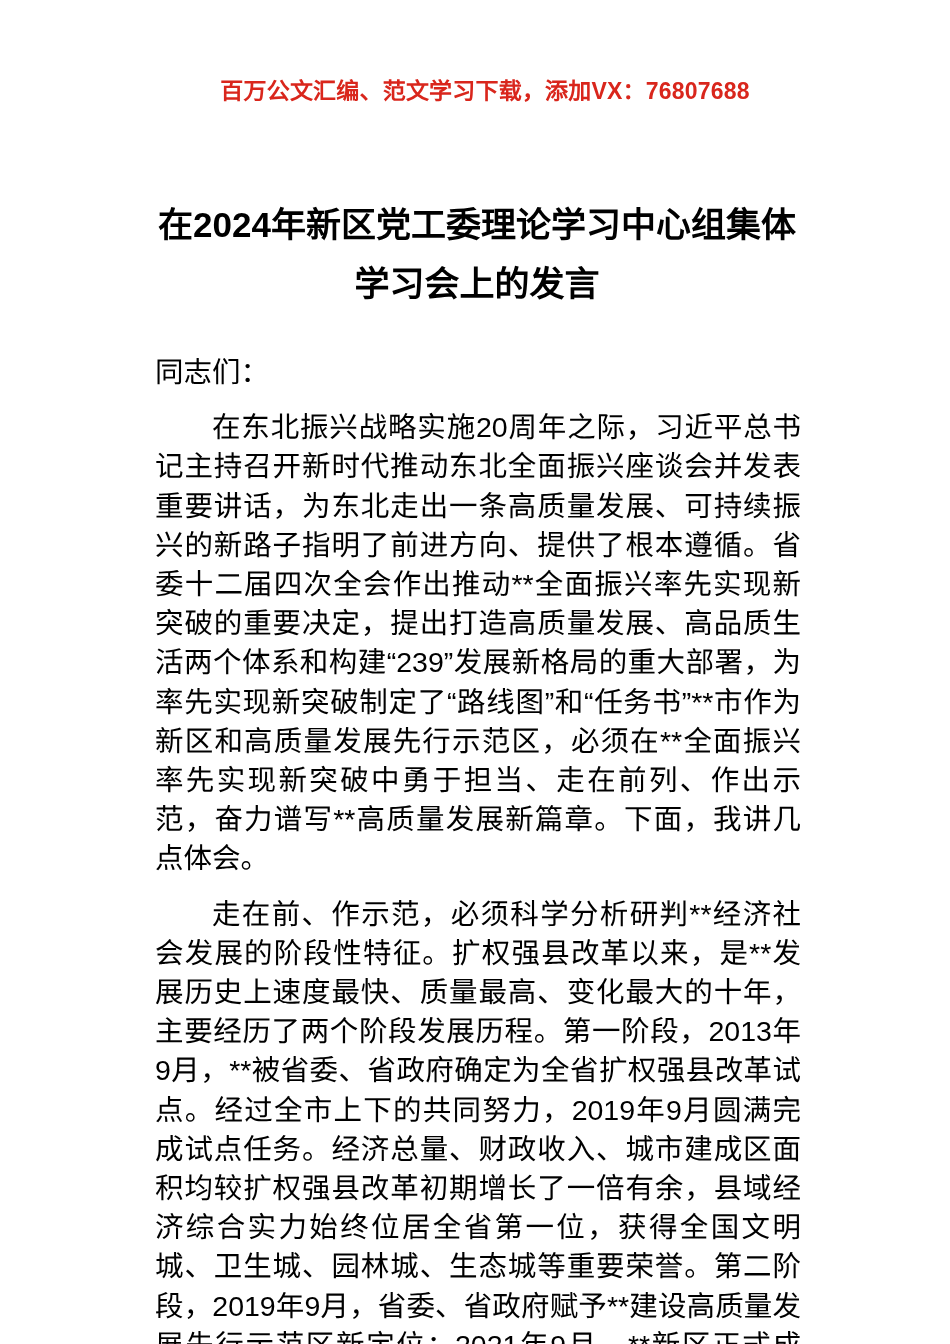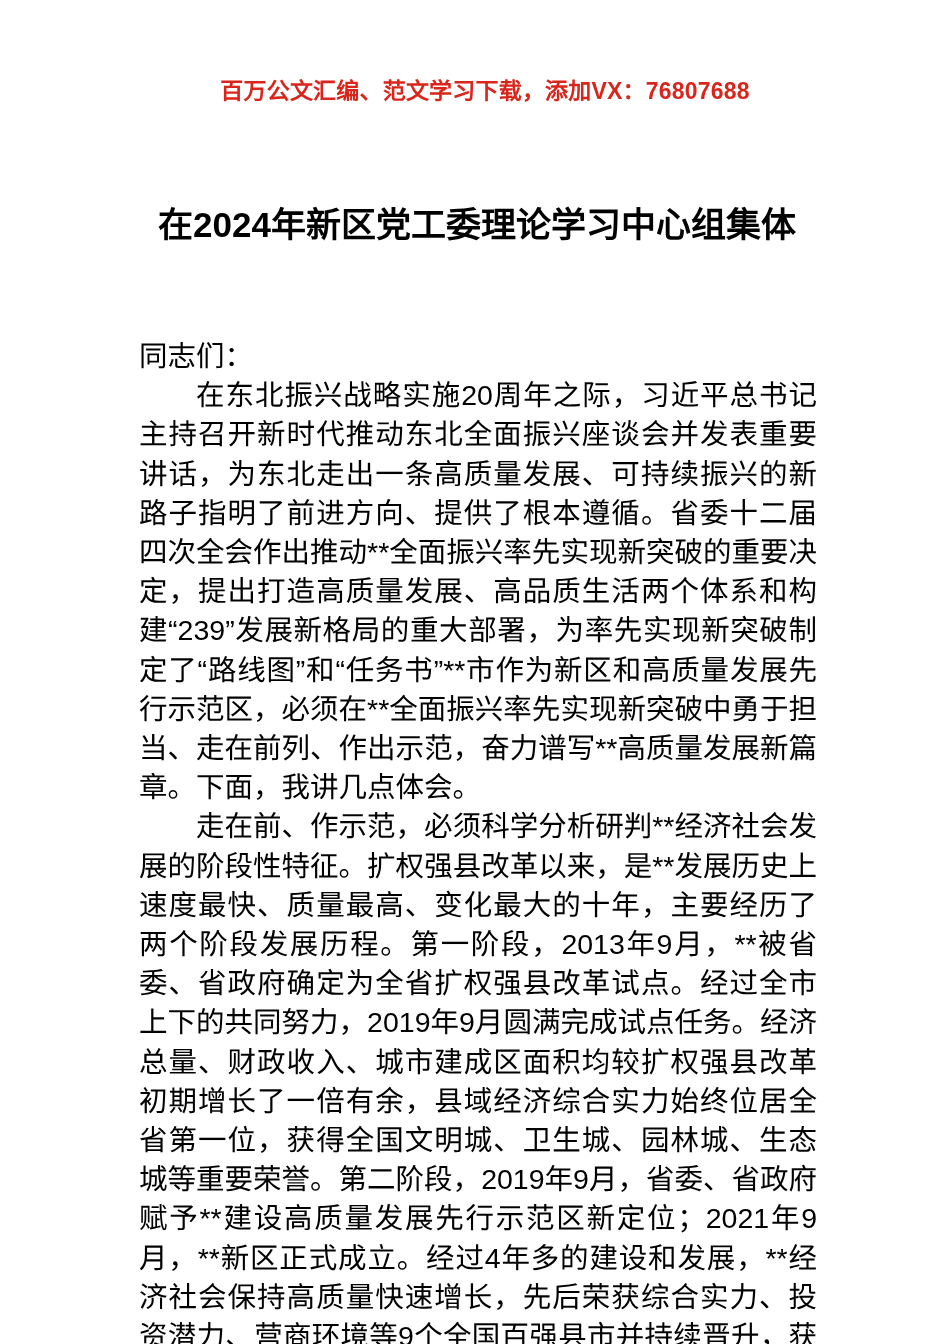"学习会上的发言" span.title-line { html: none -> <span>学习会上的发言</span> }
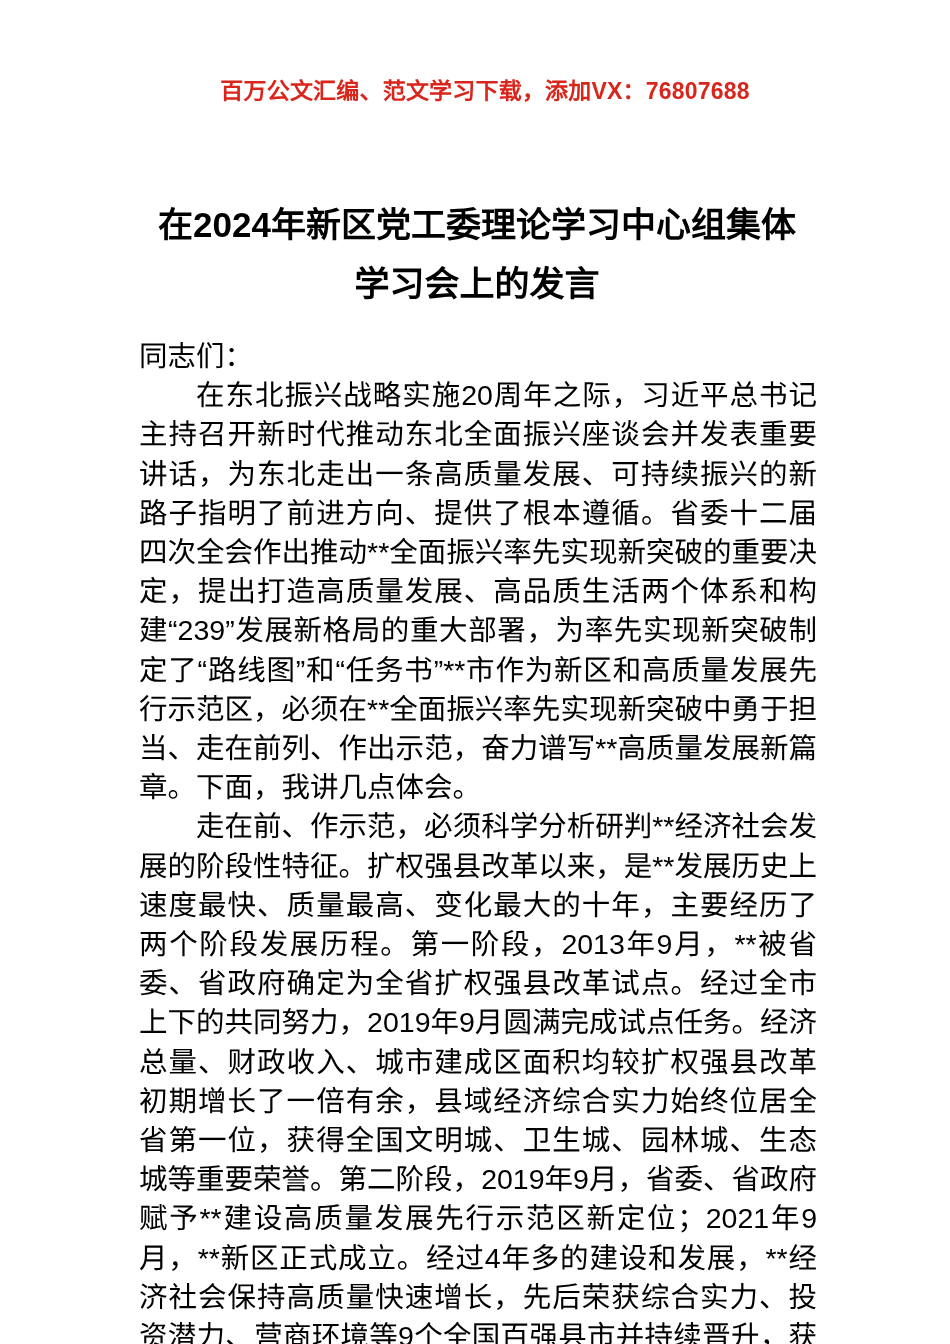"同志们：" .para { margin: 0 -> 16px }
